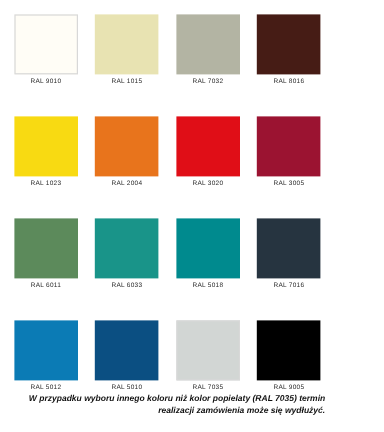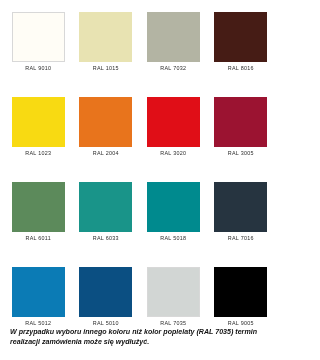"W przypadku wyboru innego koloru" .footer-note { text-align: left -> right }
